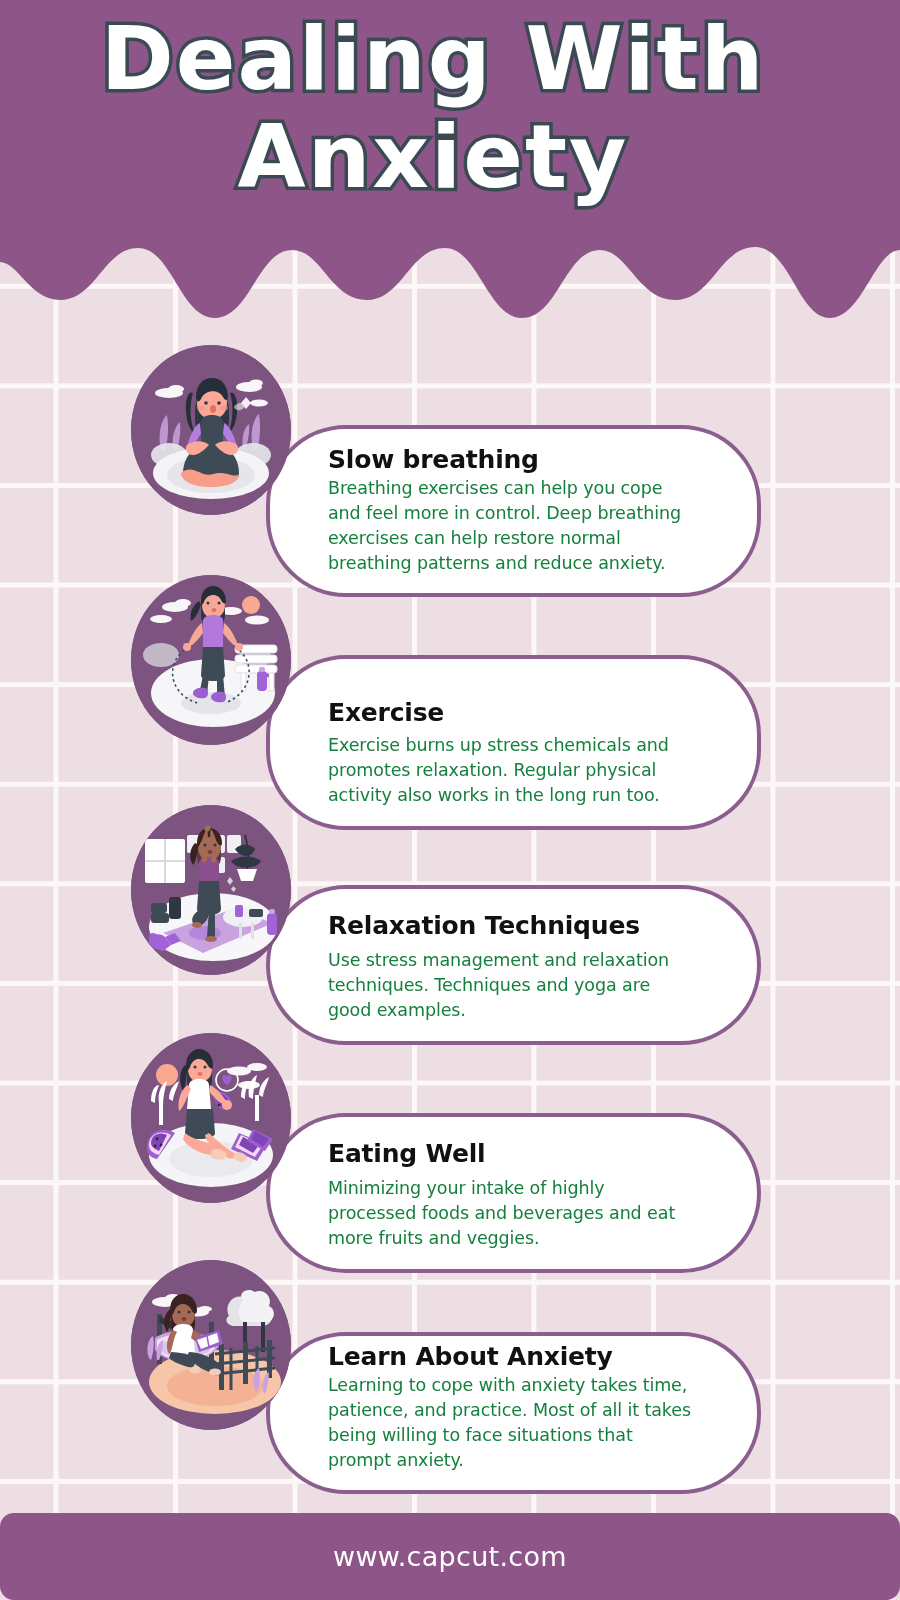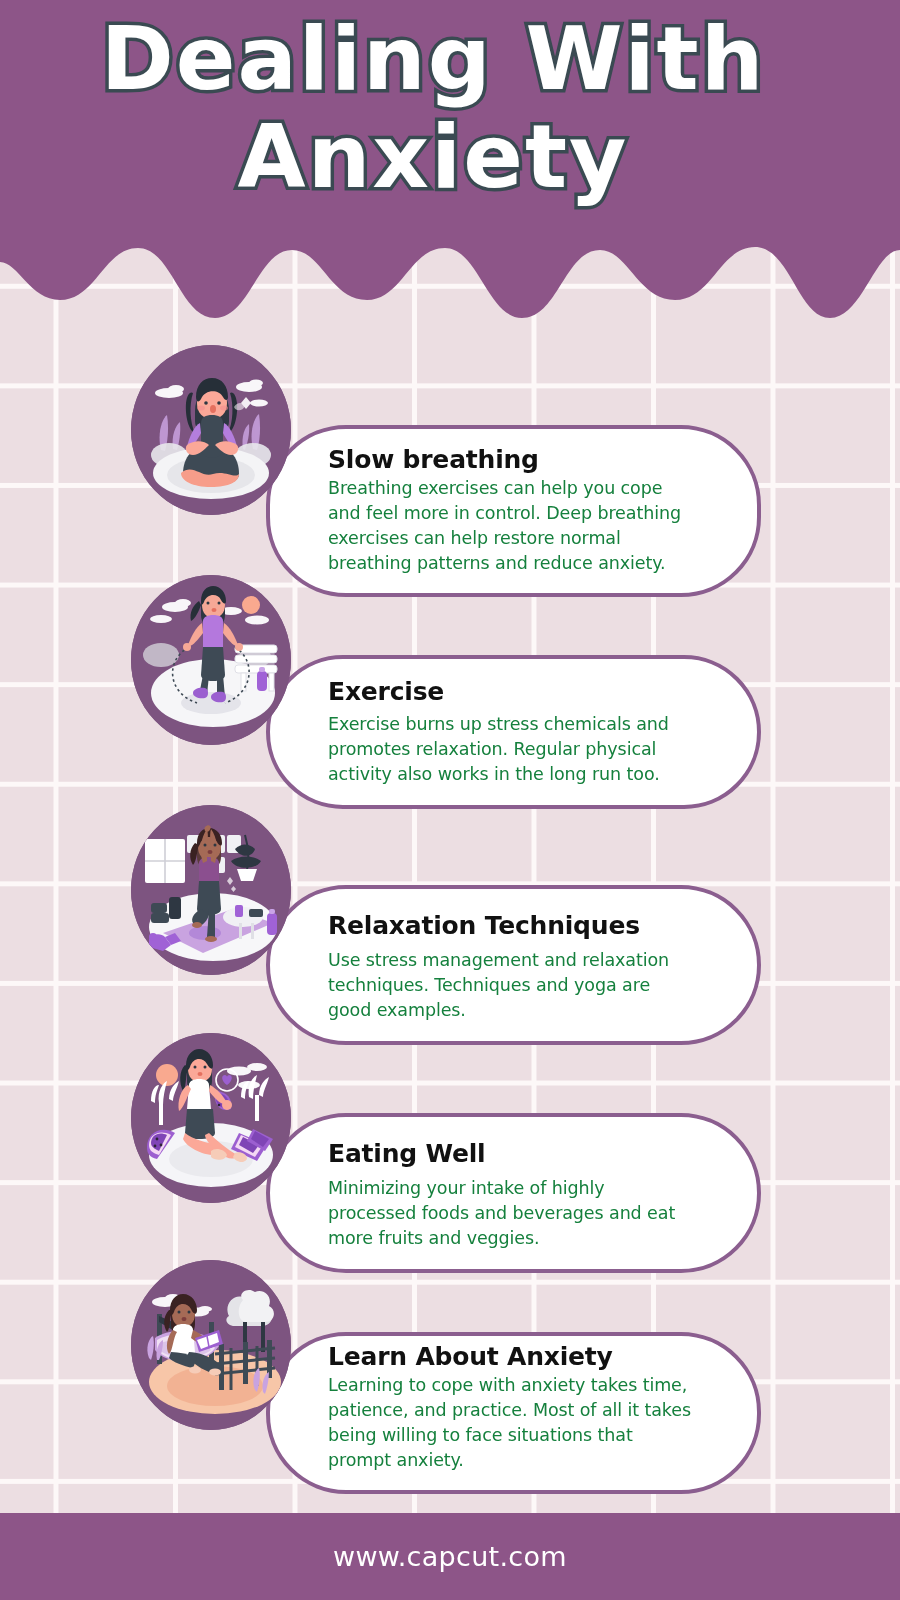"Exercise" #item-1 .bubble { padding-top: 18px -> 39px }
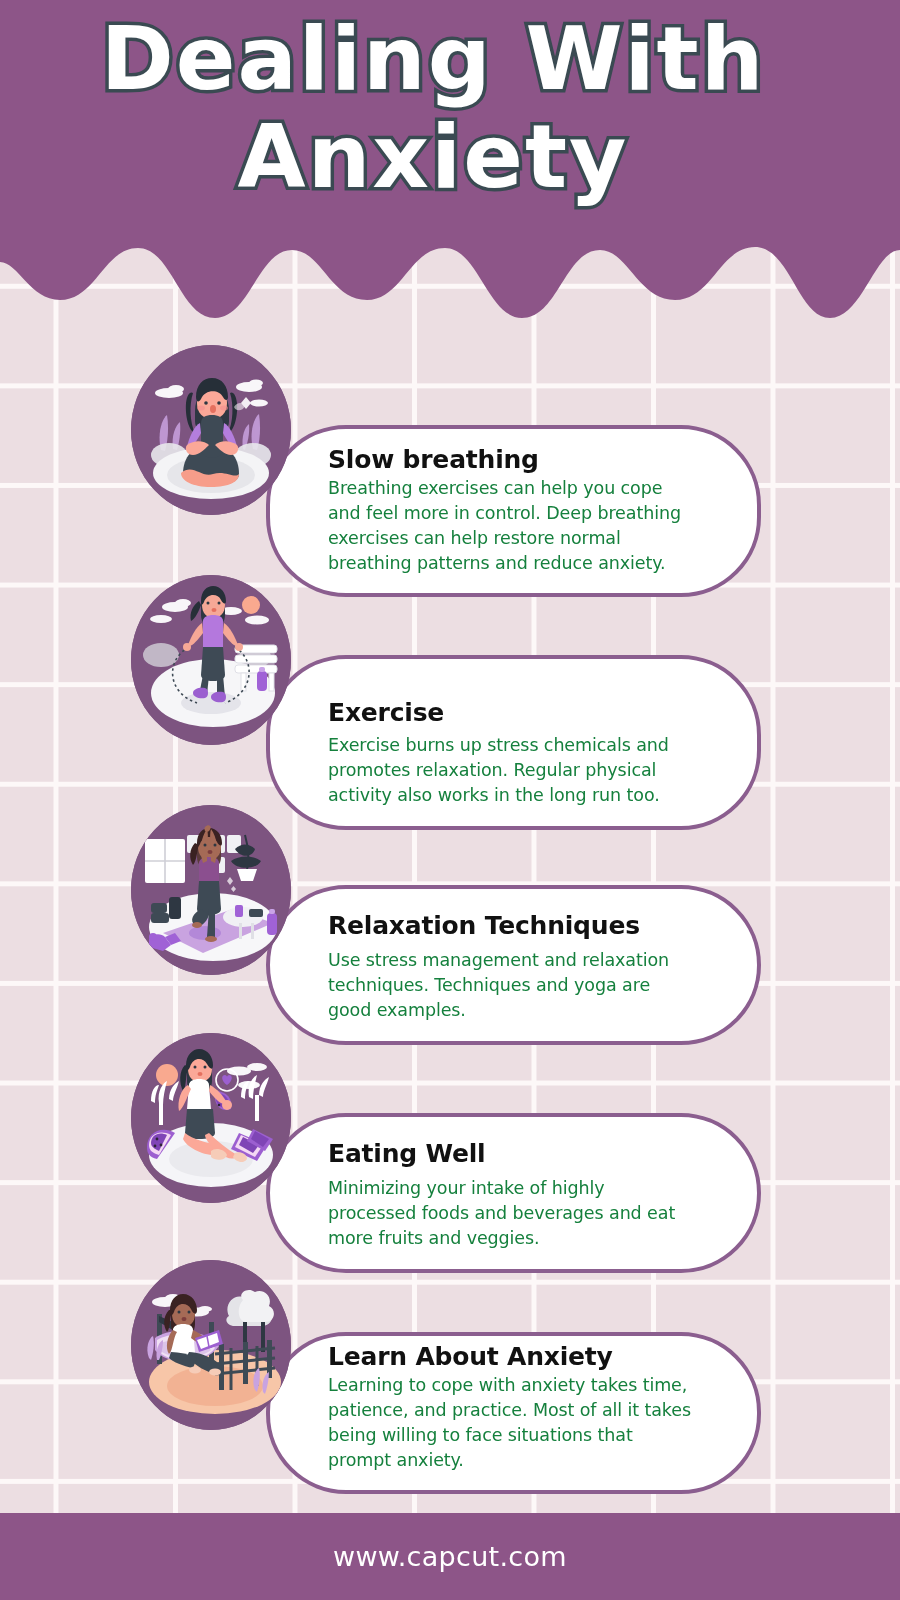"www.capcut.com" #footer { border-radius: none -> 14px }
